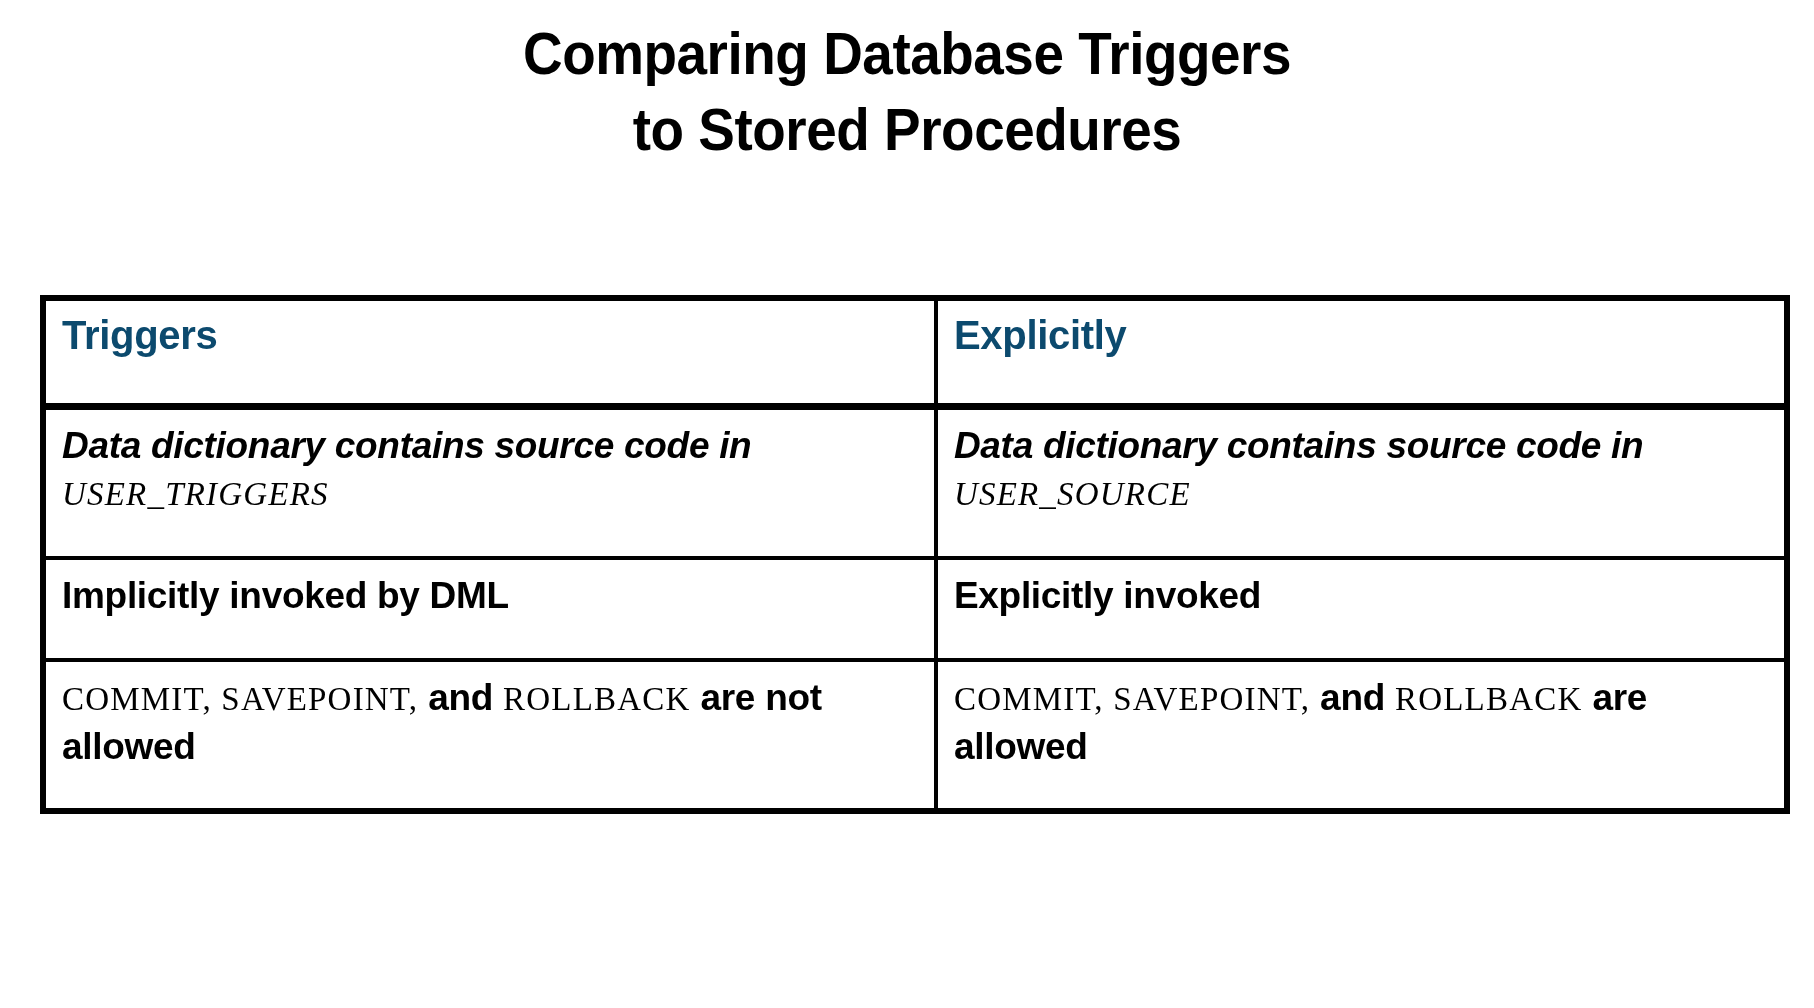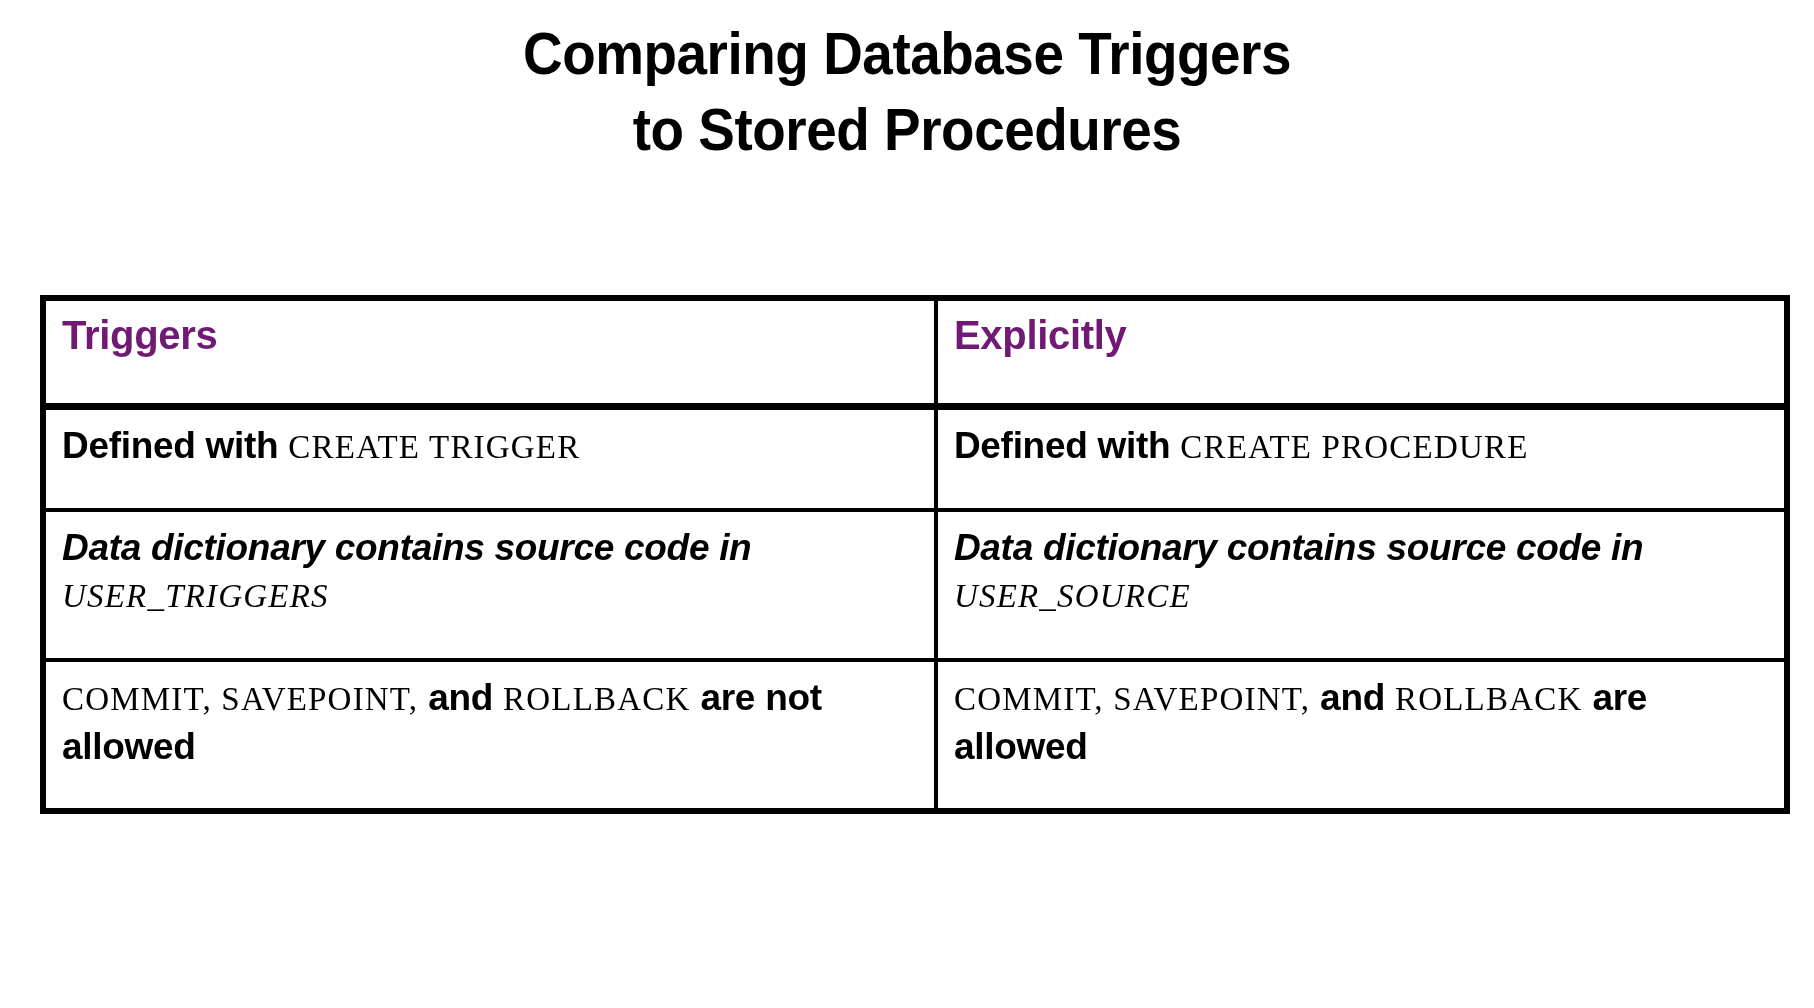"Triggers" .hdr { color: #701a75 -> #0c4a6e }
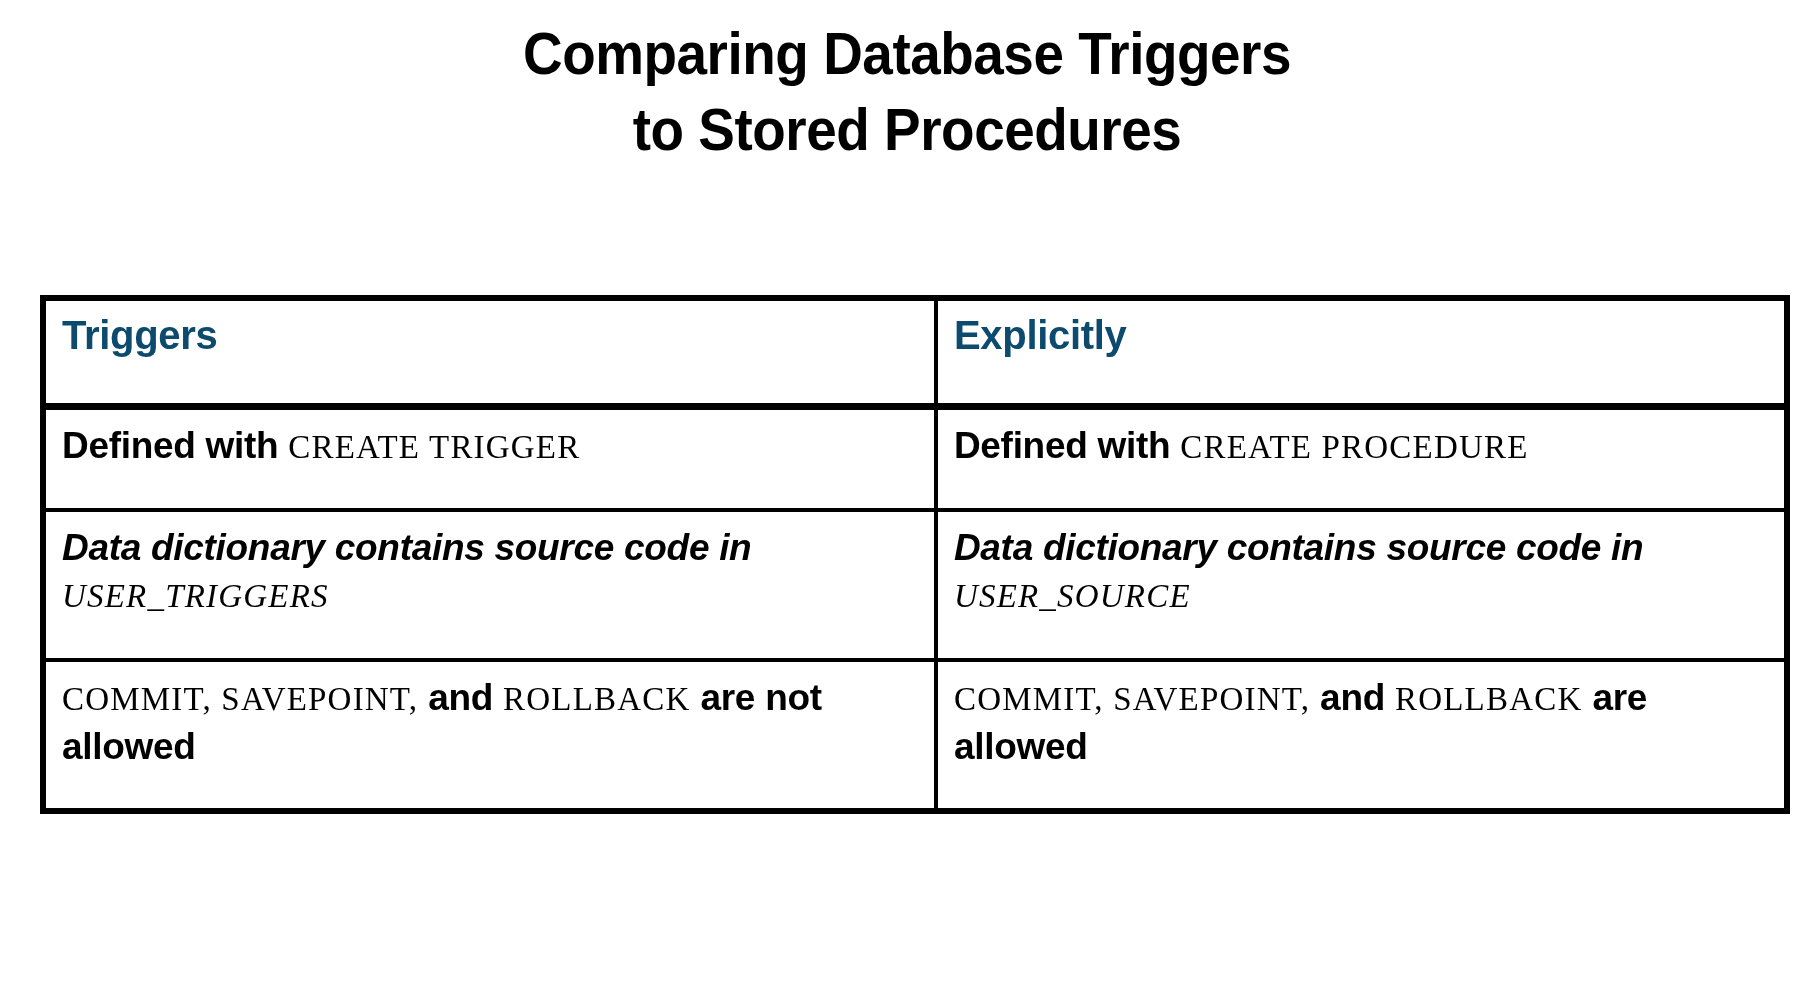"Defined with CREATE TRIGGER" tr.row-h-1 { html: <tr> <td> <span><span>Defined with </span><span>CREATE TRIGGER</span><span></span><span></span><span></span></span> </td> <td> <span><span>Defined with </span><span>CREATE PROCEDURE</span><span></span><span></span><span></span></span> </td> </tr> -> none }
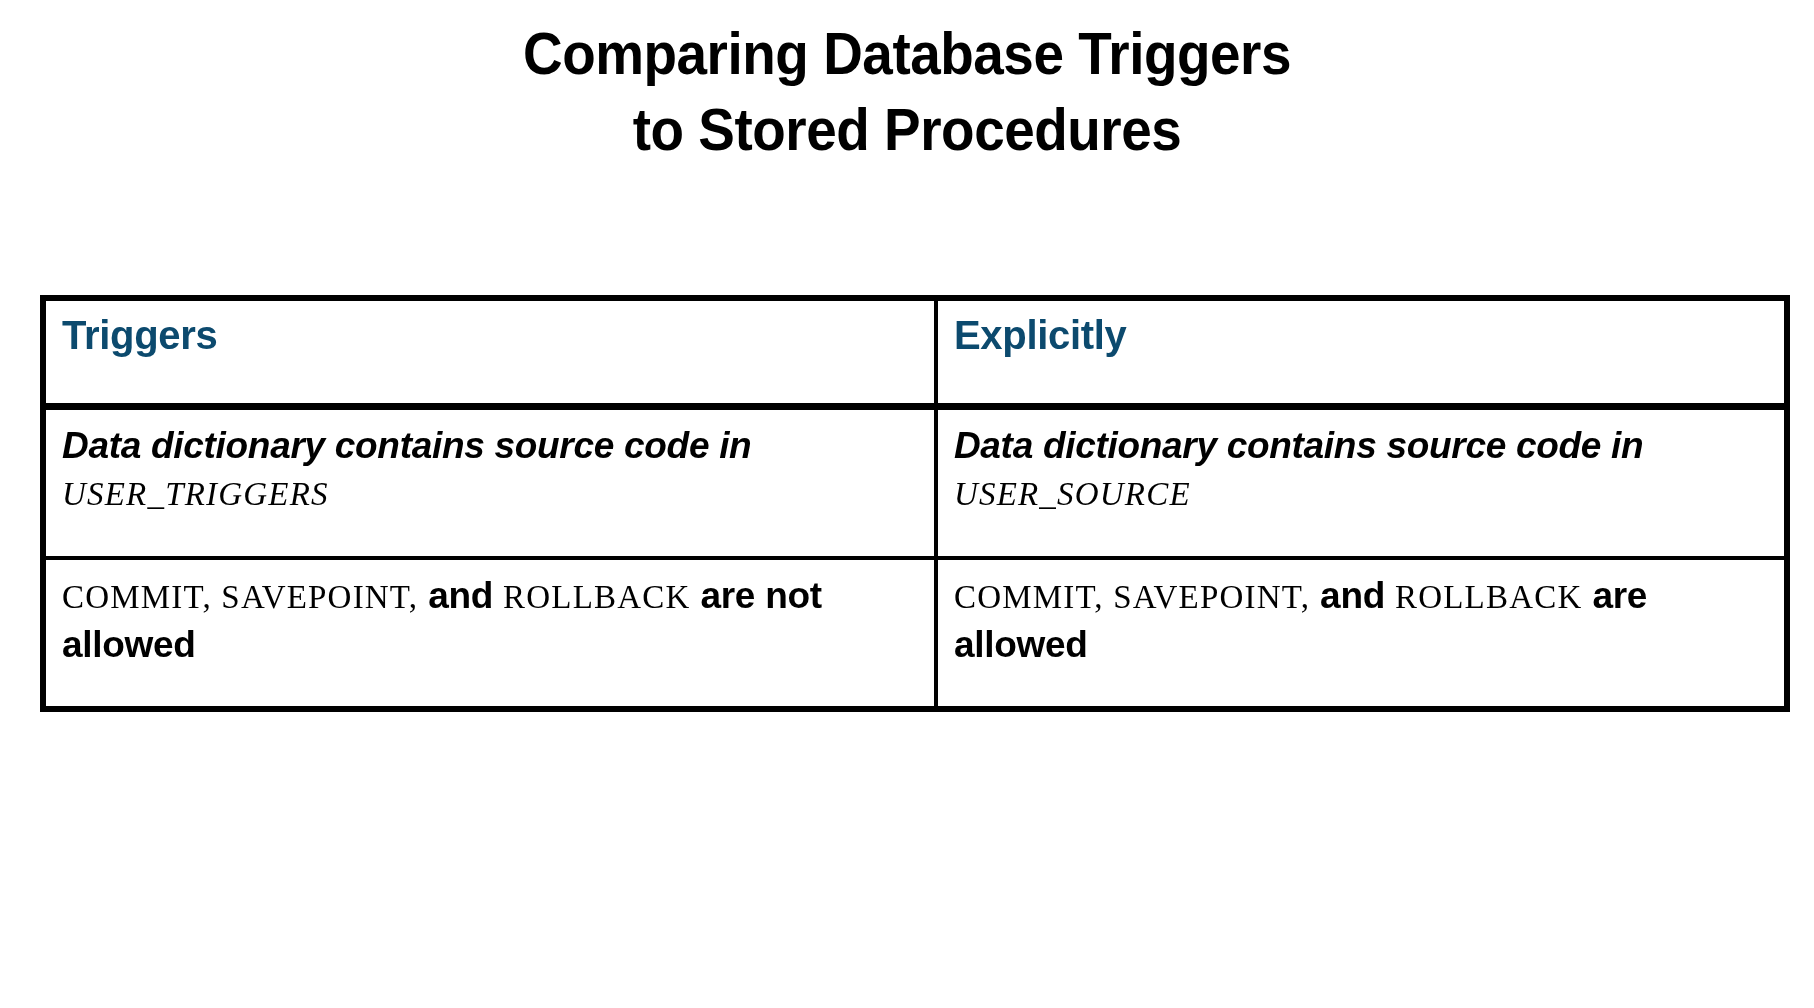"Implicitly invoked by DML" tr.row-h-3 { html: none -> <tr> <td> <span><span>Implicitly invoked by DML</span><span></span><span></span><span></span><span></span></span> </td> <td> <span><span>Explicitly invoked</span><span></span><span></span><span></span><span></span></span> </td> </tr> }
